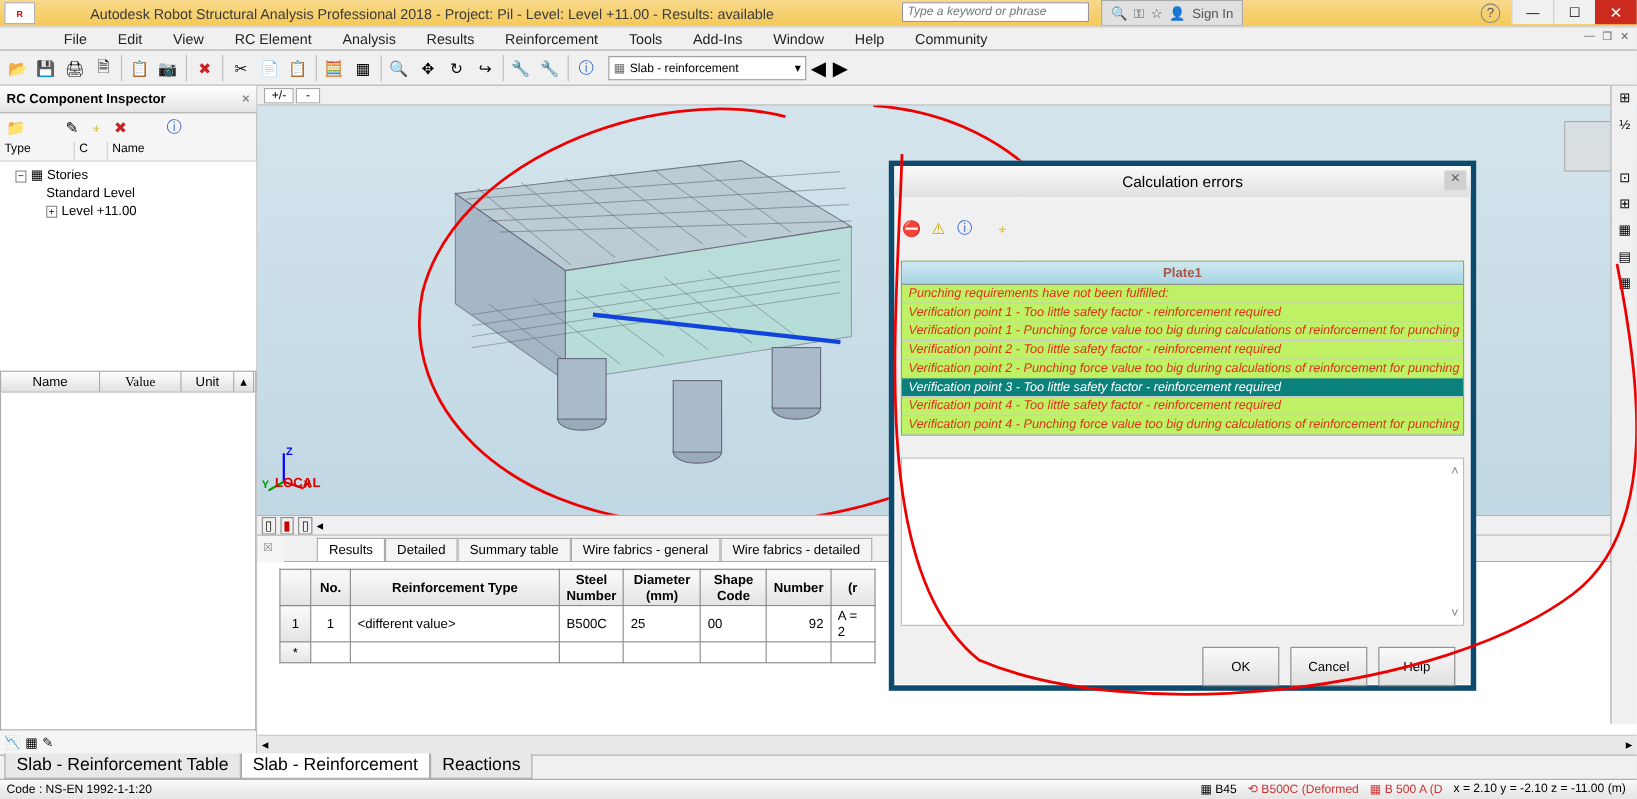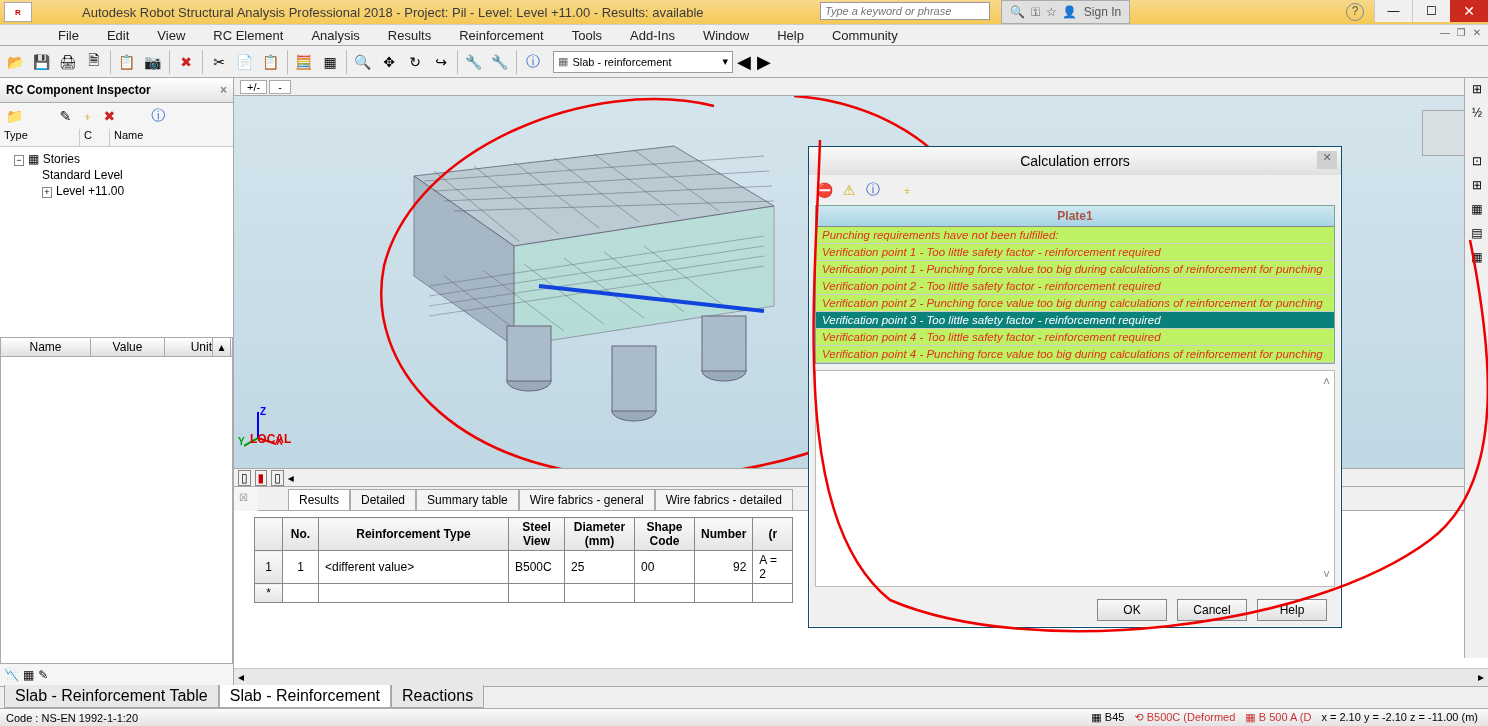"Type" .left-panel .tree-hdr div:first-child { width: 80px -> 68px }
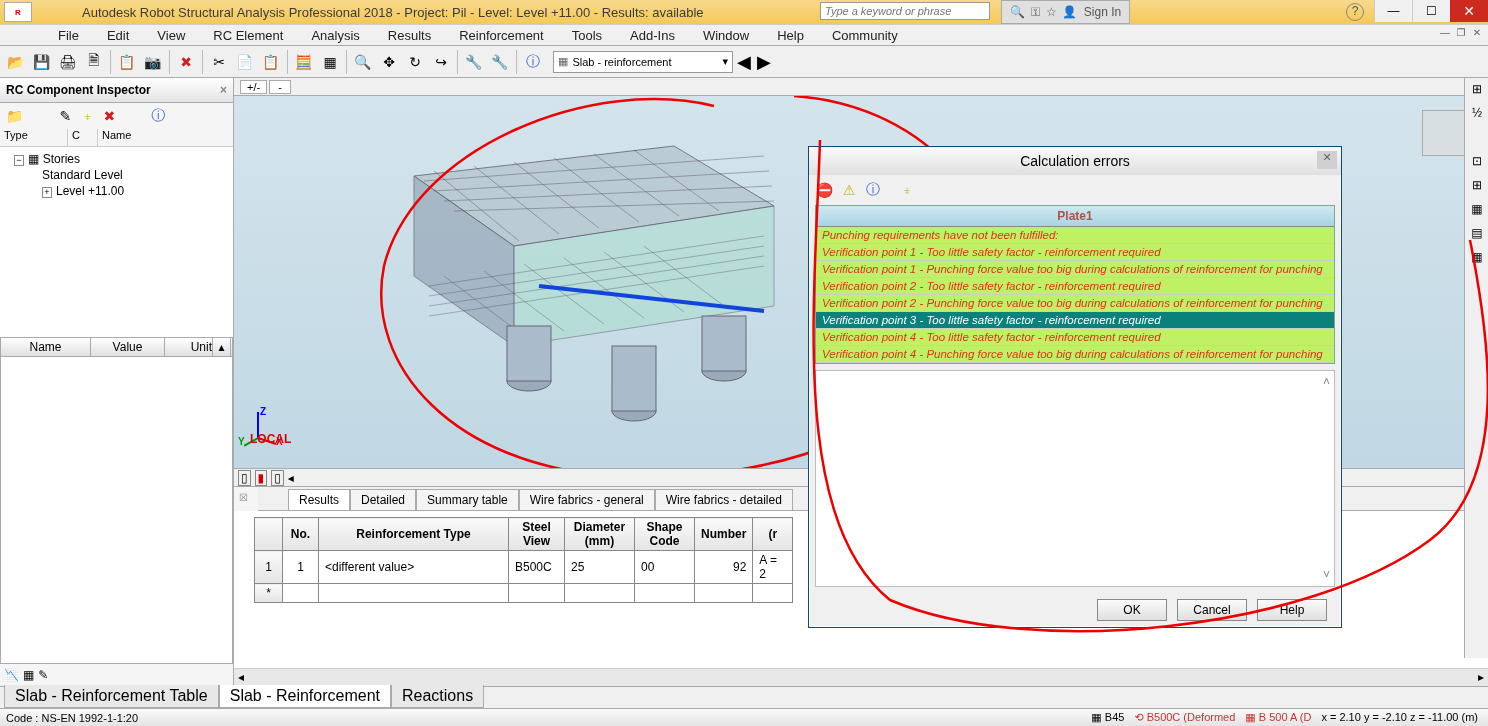"Calculation errors" .dialog { border: 1px solid #0c4a6e -> 5px solid #0c4a6e; gap: none -> 14px }
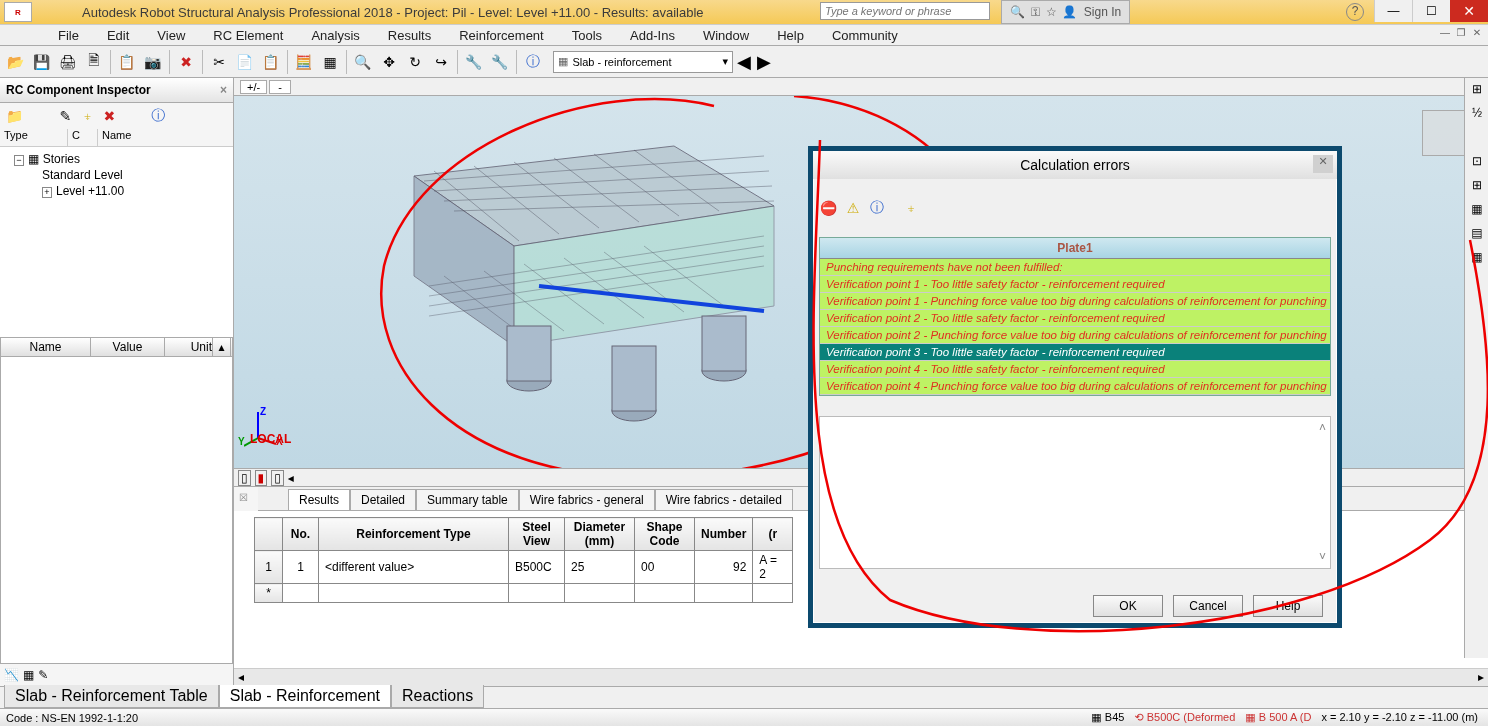"Value" div { font-family: none -> Liberation Serif, serif }
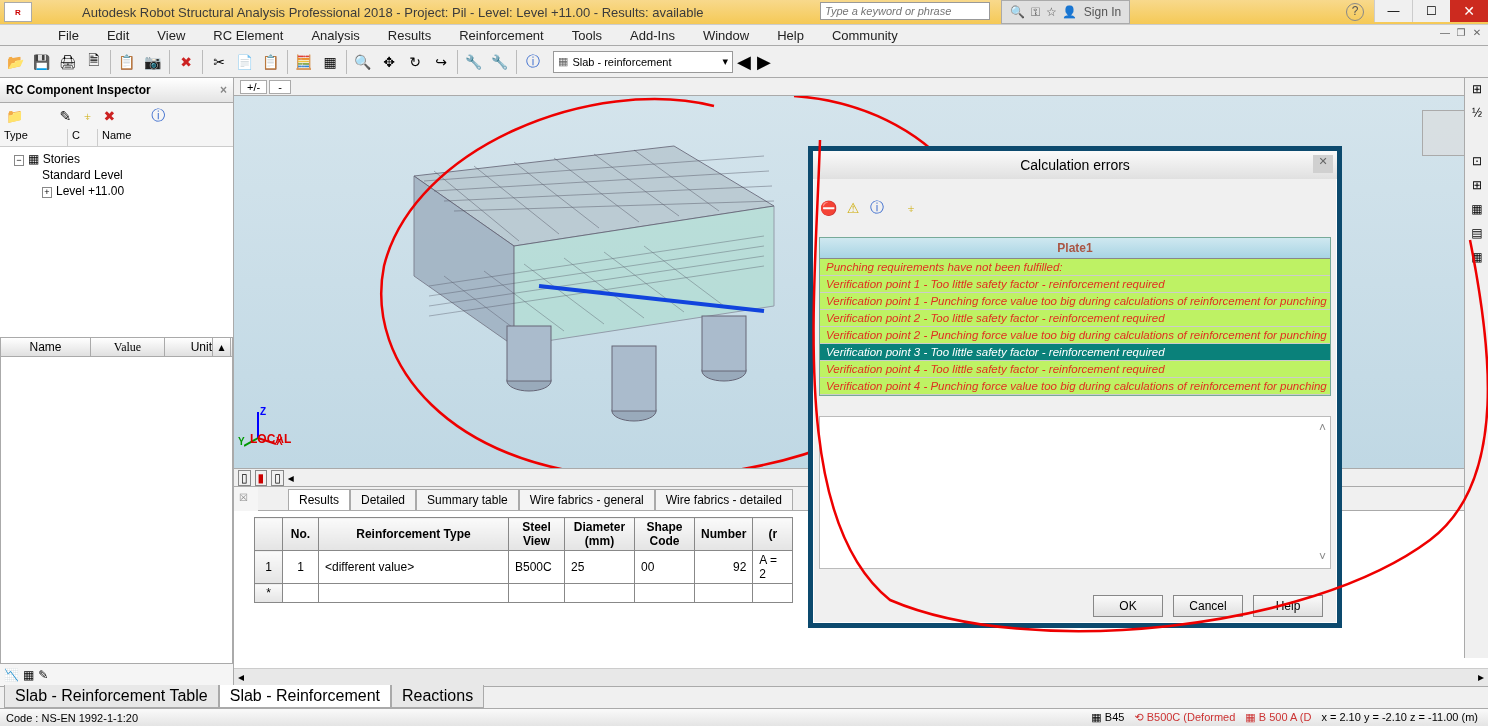"Unit" div { text-align: right -> none }
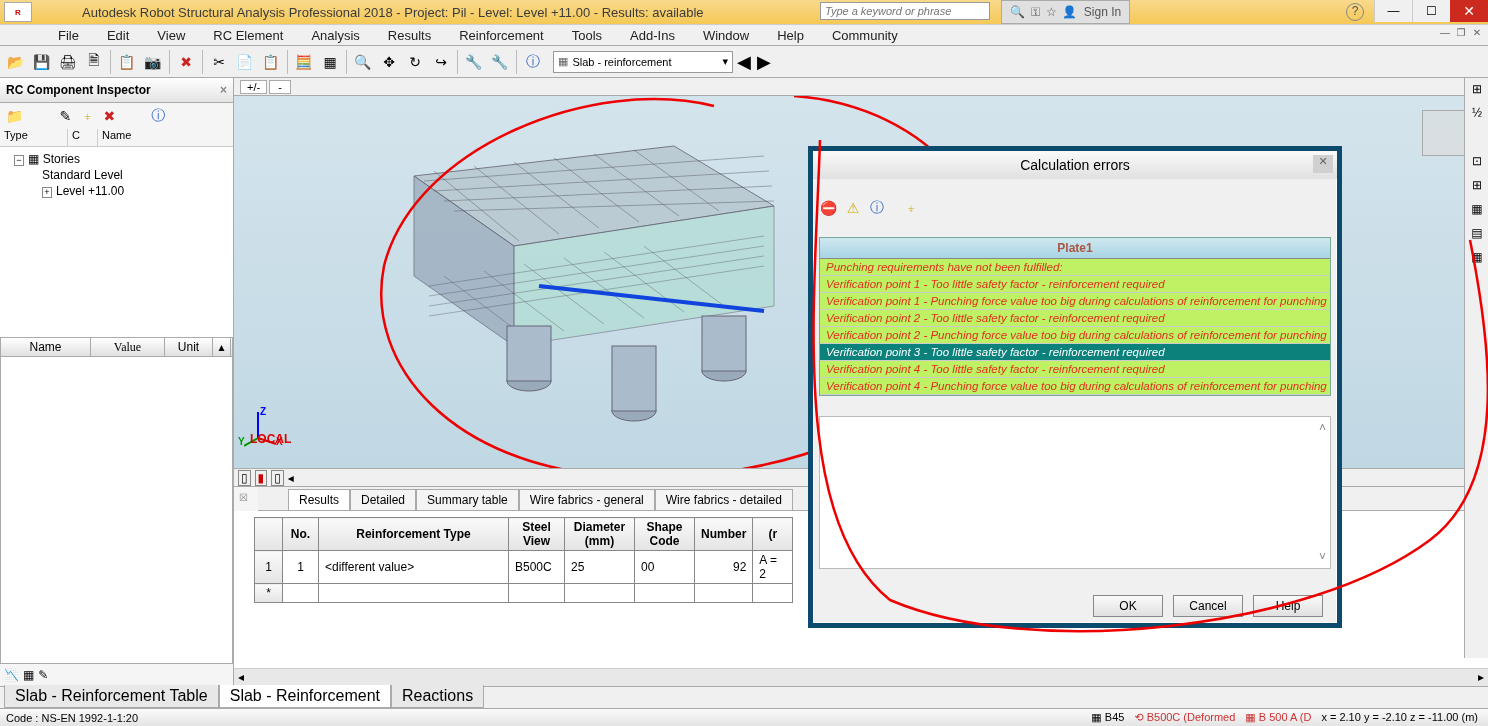"Steel View" th { text: View -> Number }
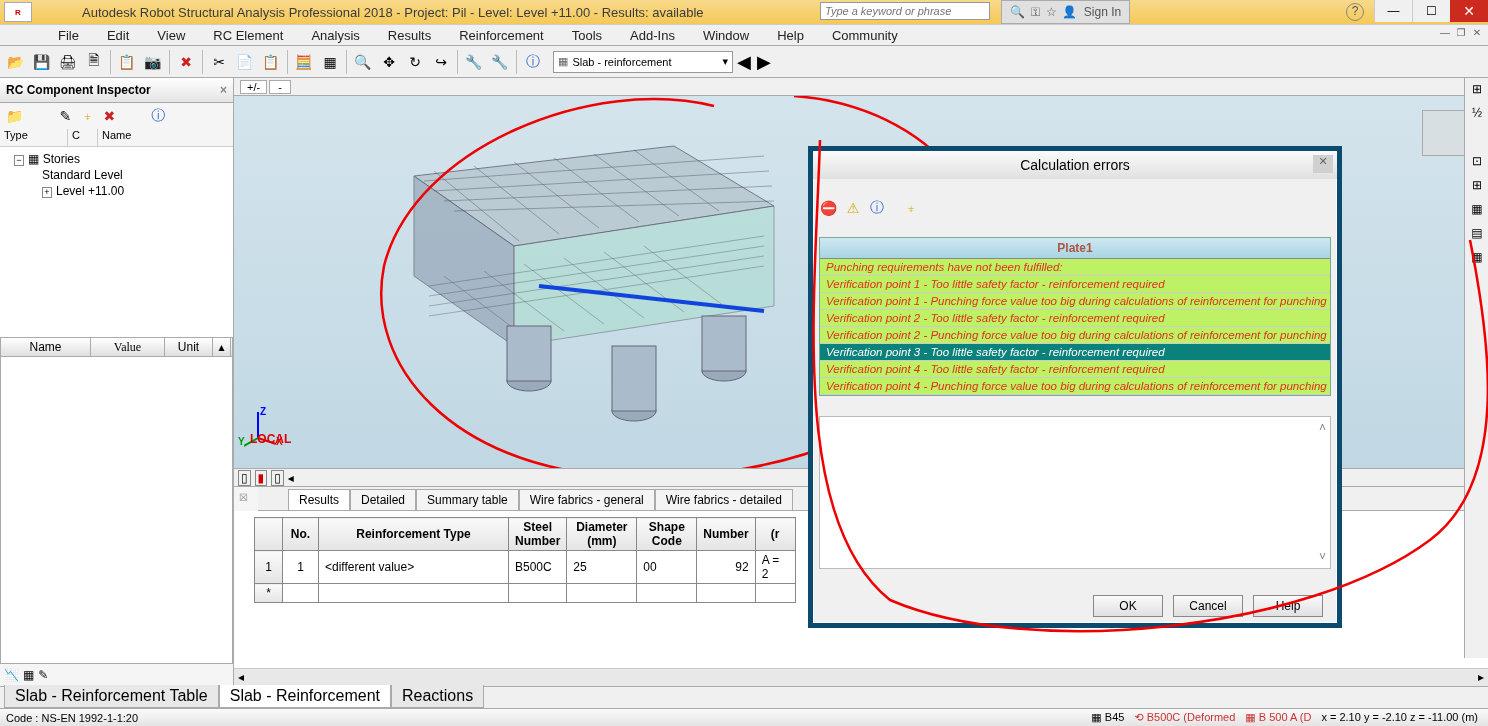"OK" .dialog .dlg-buttons button { height: 22px -> 36px }
